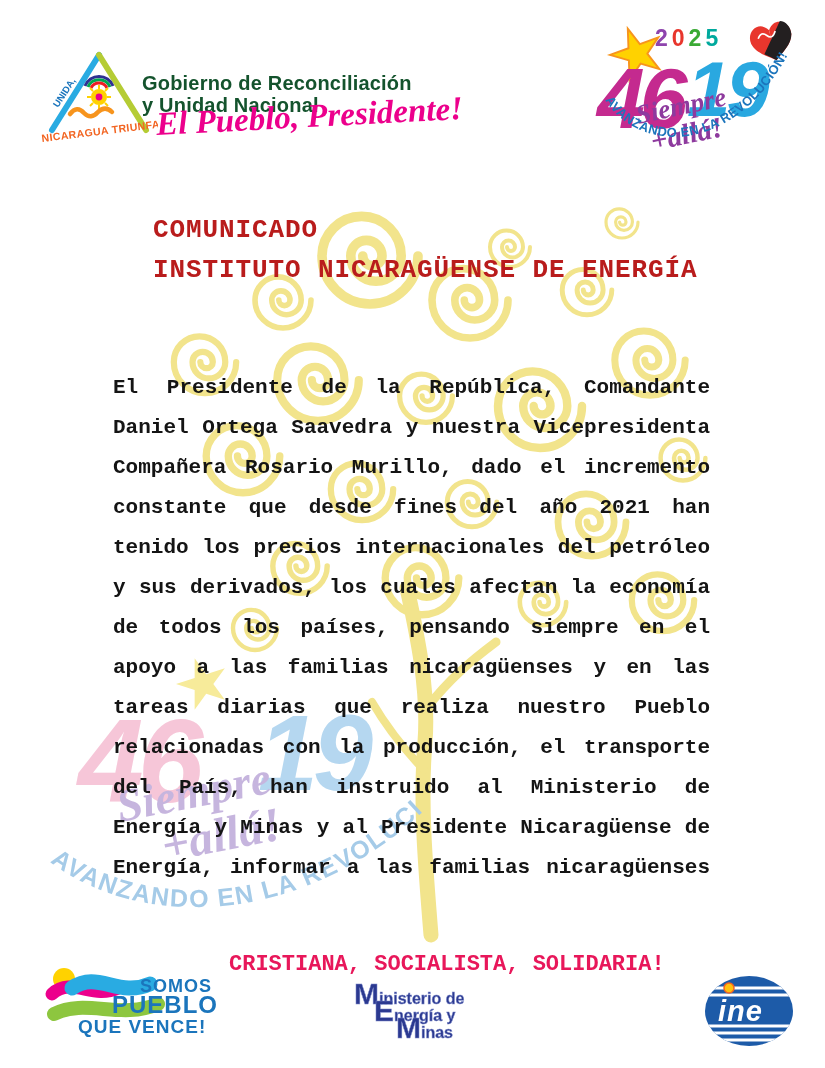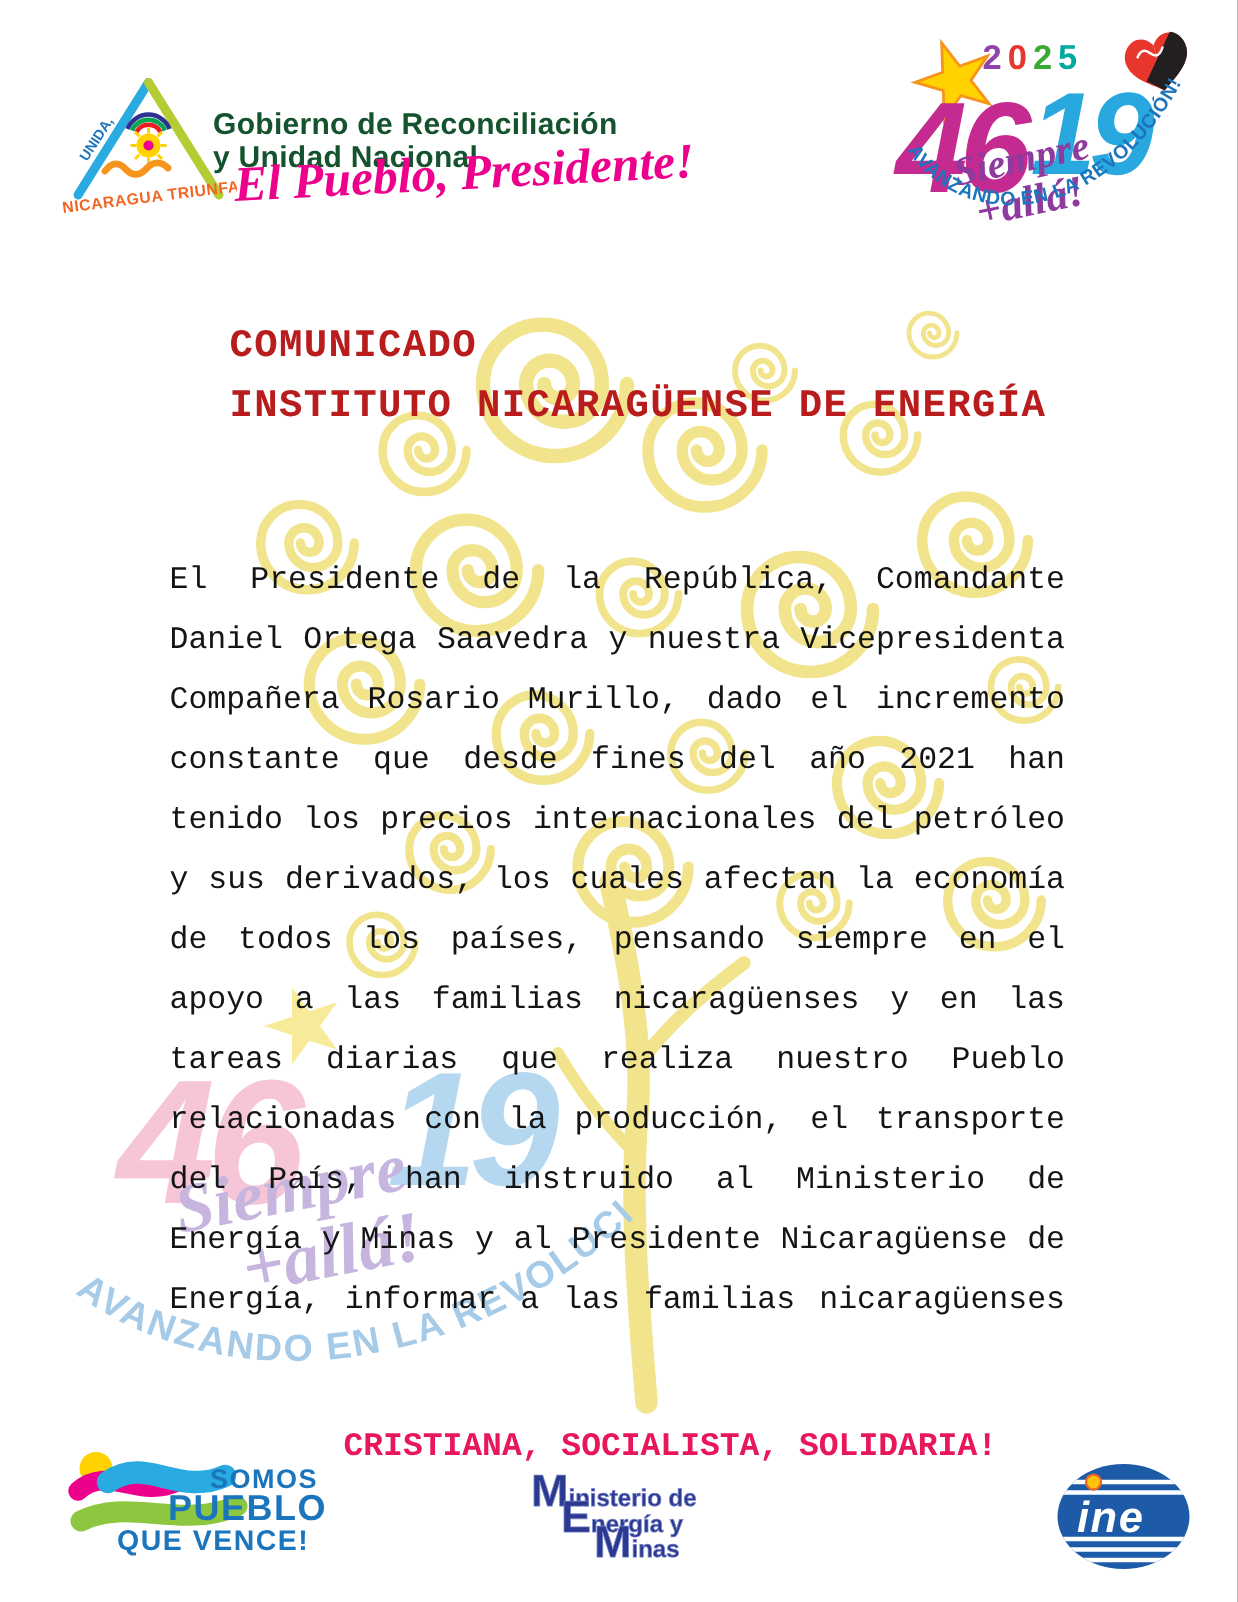"El Presidente de la República," .body-block { font-weight: normal -> bold }
